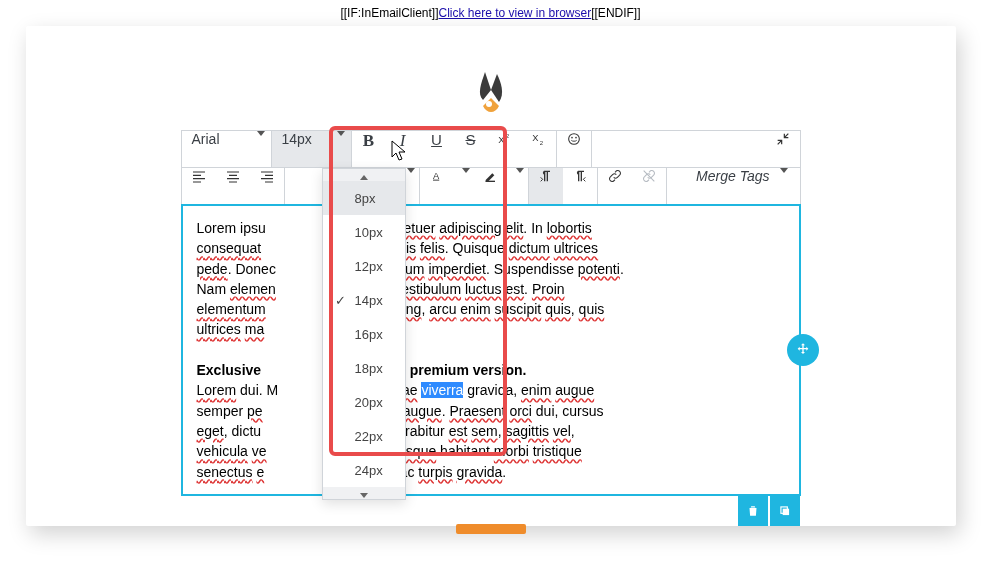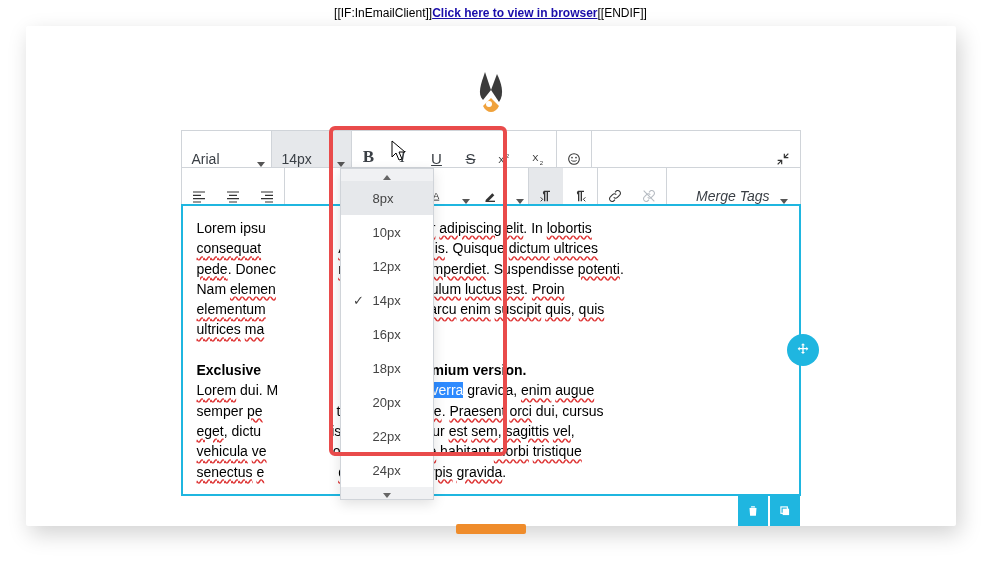"Click here to view in" .banner a { font-weight: bold -> none }
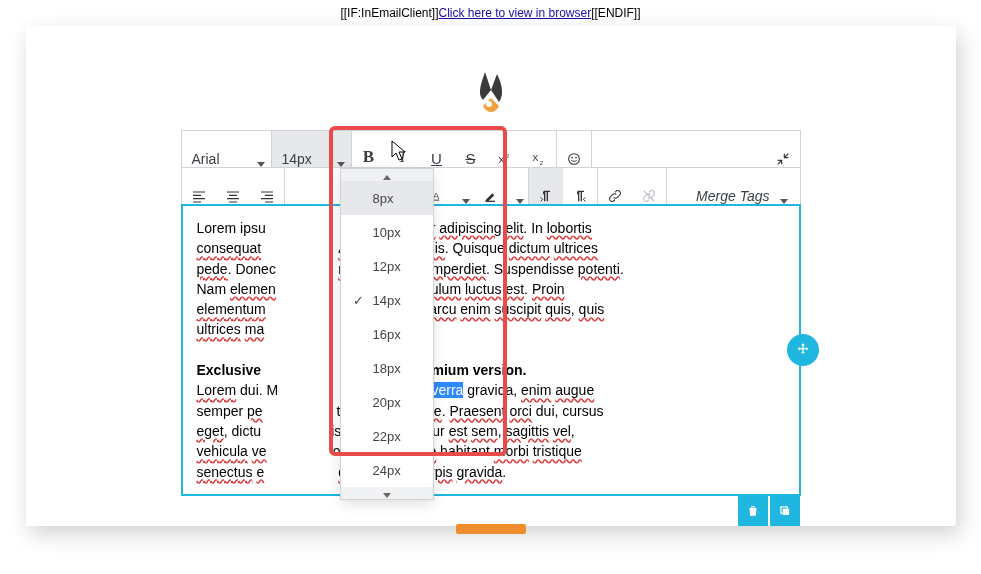"Arial" .tb-btn, .tb-select { align-items: flex-end -> flex-start }
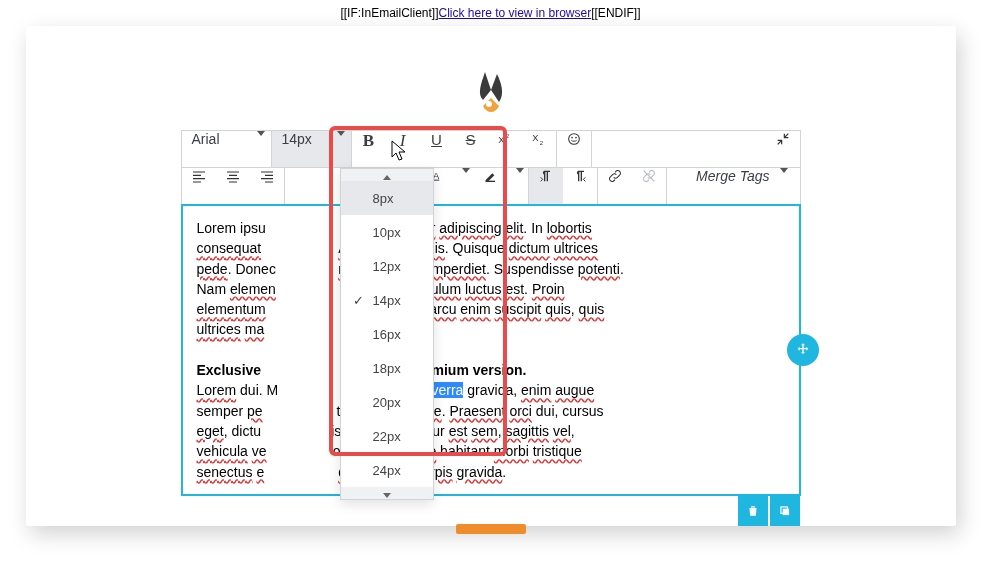"8px" .dropdown { left: 159px -> 141px; width: 94px -> 84px }
